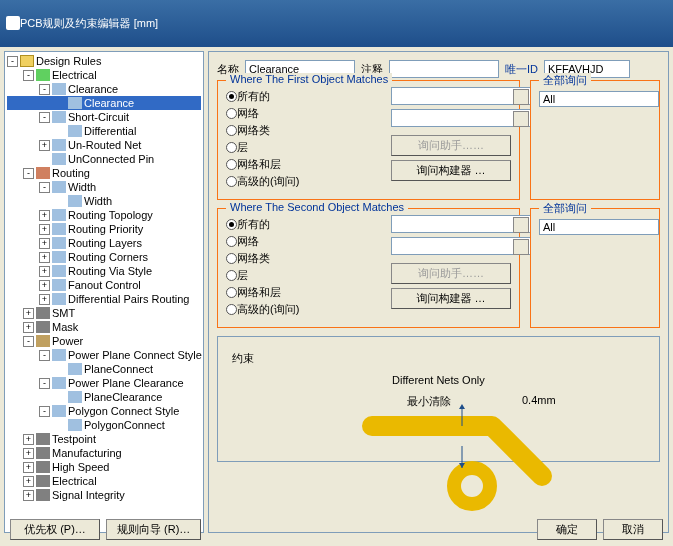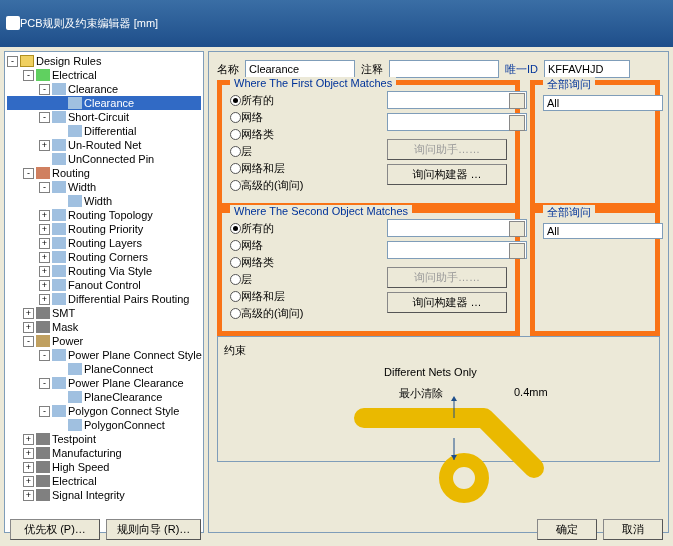"Where The First Object Matches" .fieldset { border: 5px solid #f97316 -> 1px solid #f97316; margin-bottom: none -> 8px }
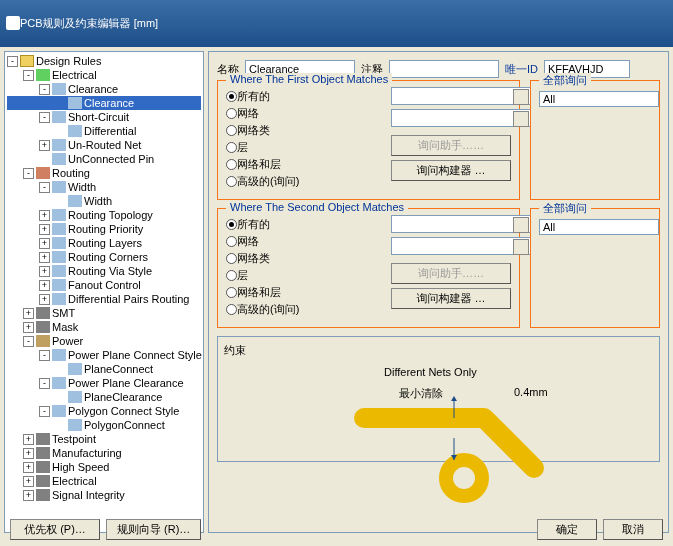"约束" .constraint { padding: 6px -> 14px }
